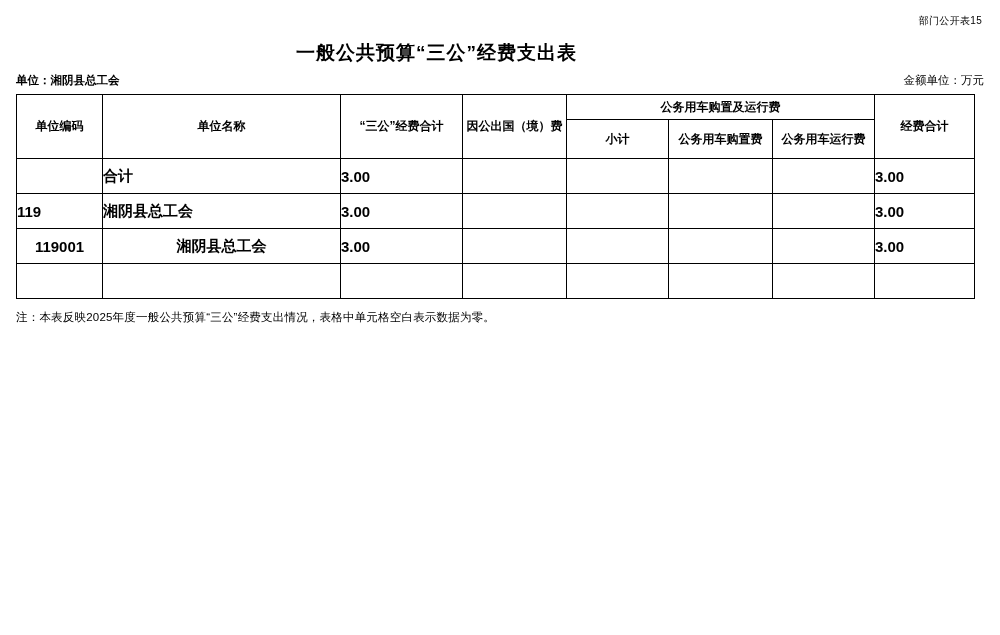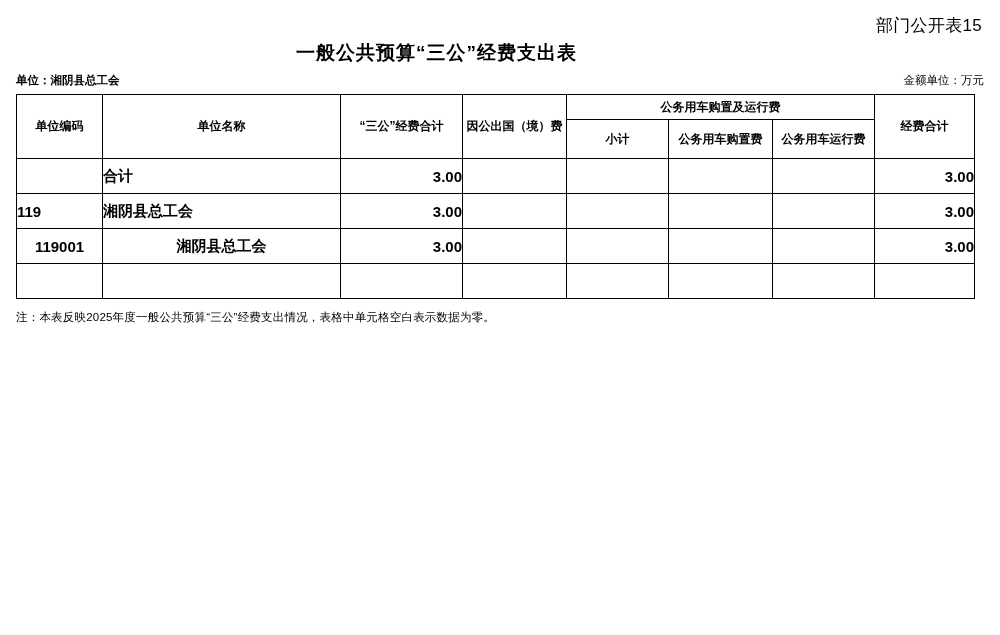"部门公开表15" .form-code { font-size: 17px -> 10px }
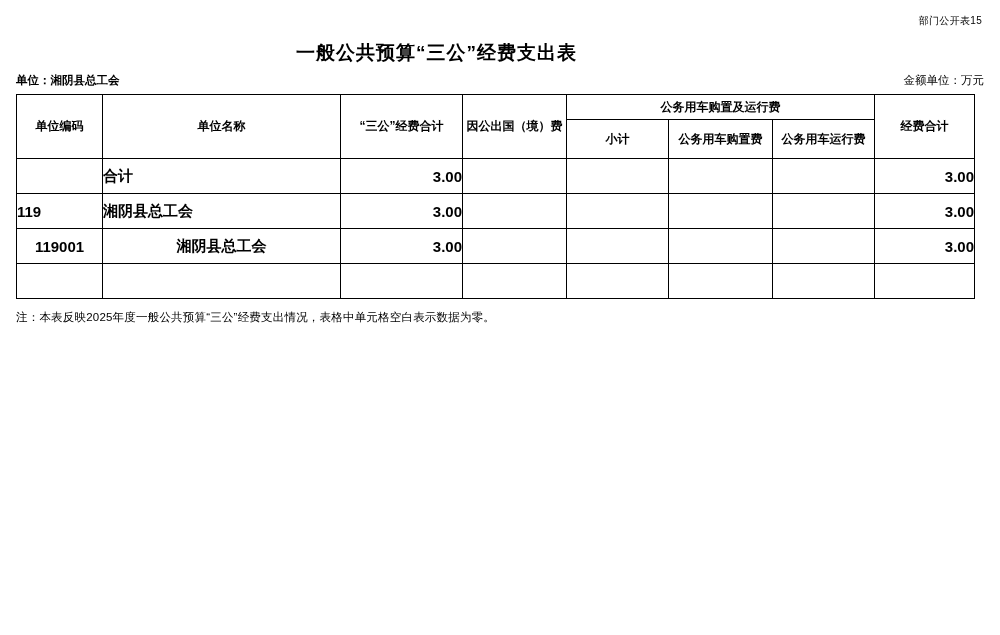"3.00" .cell-num { text-align: right -> left }
